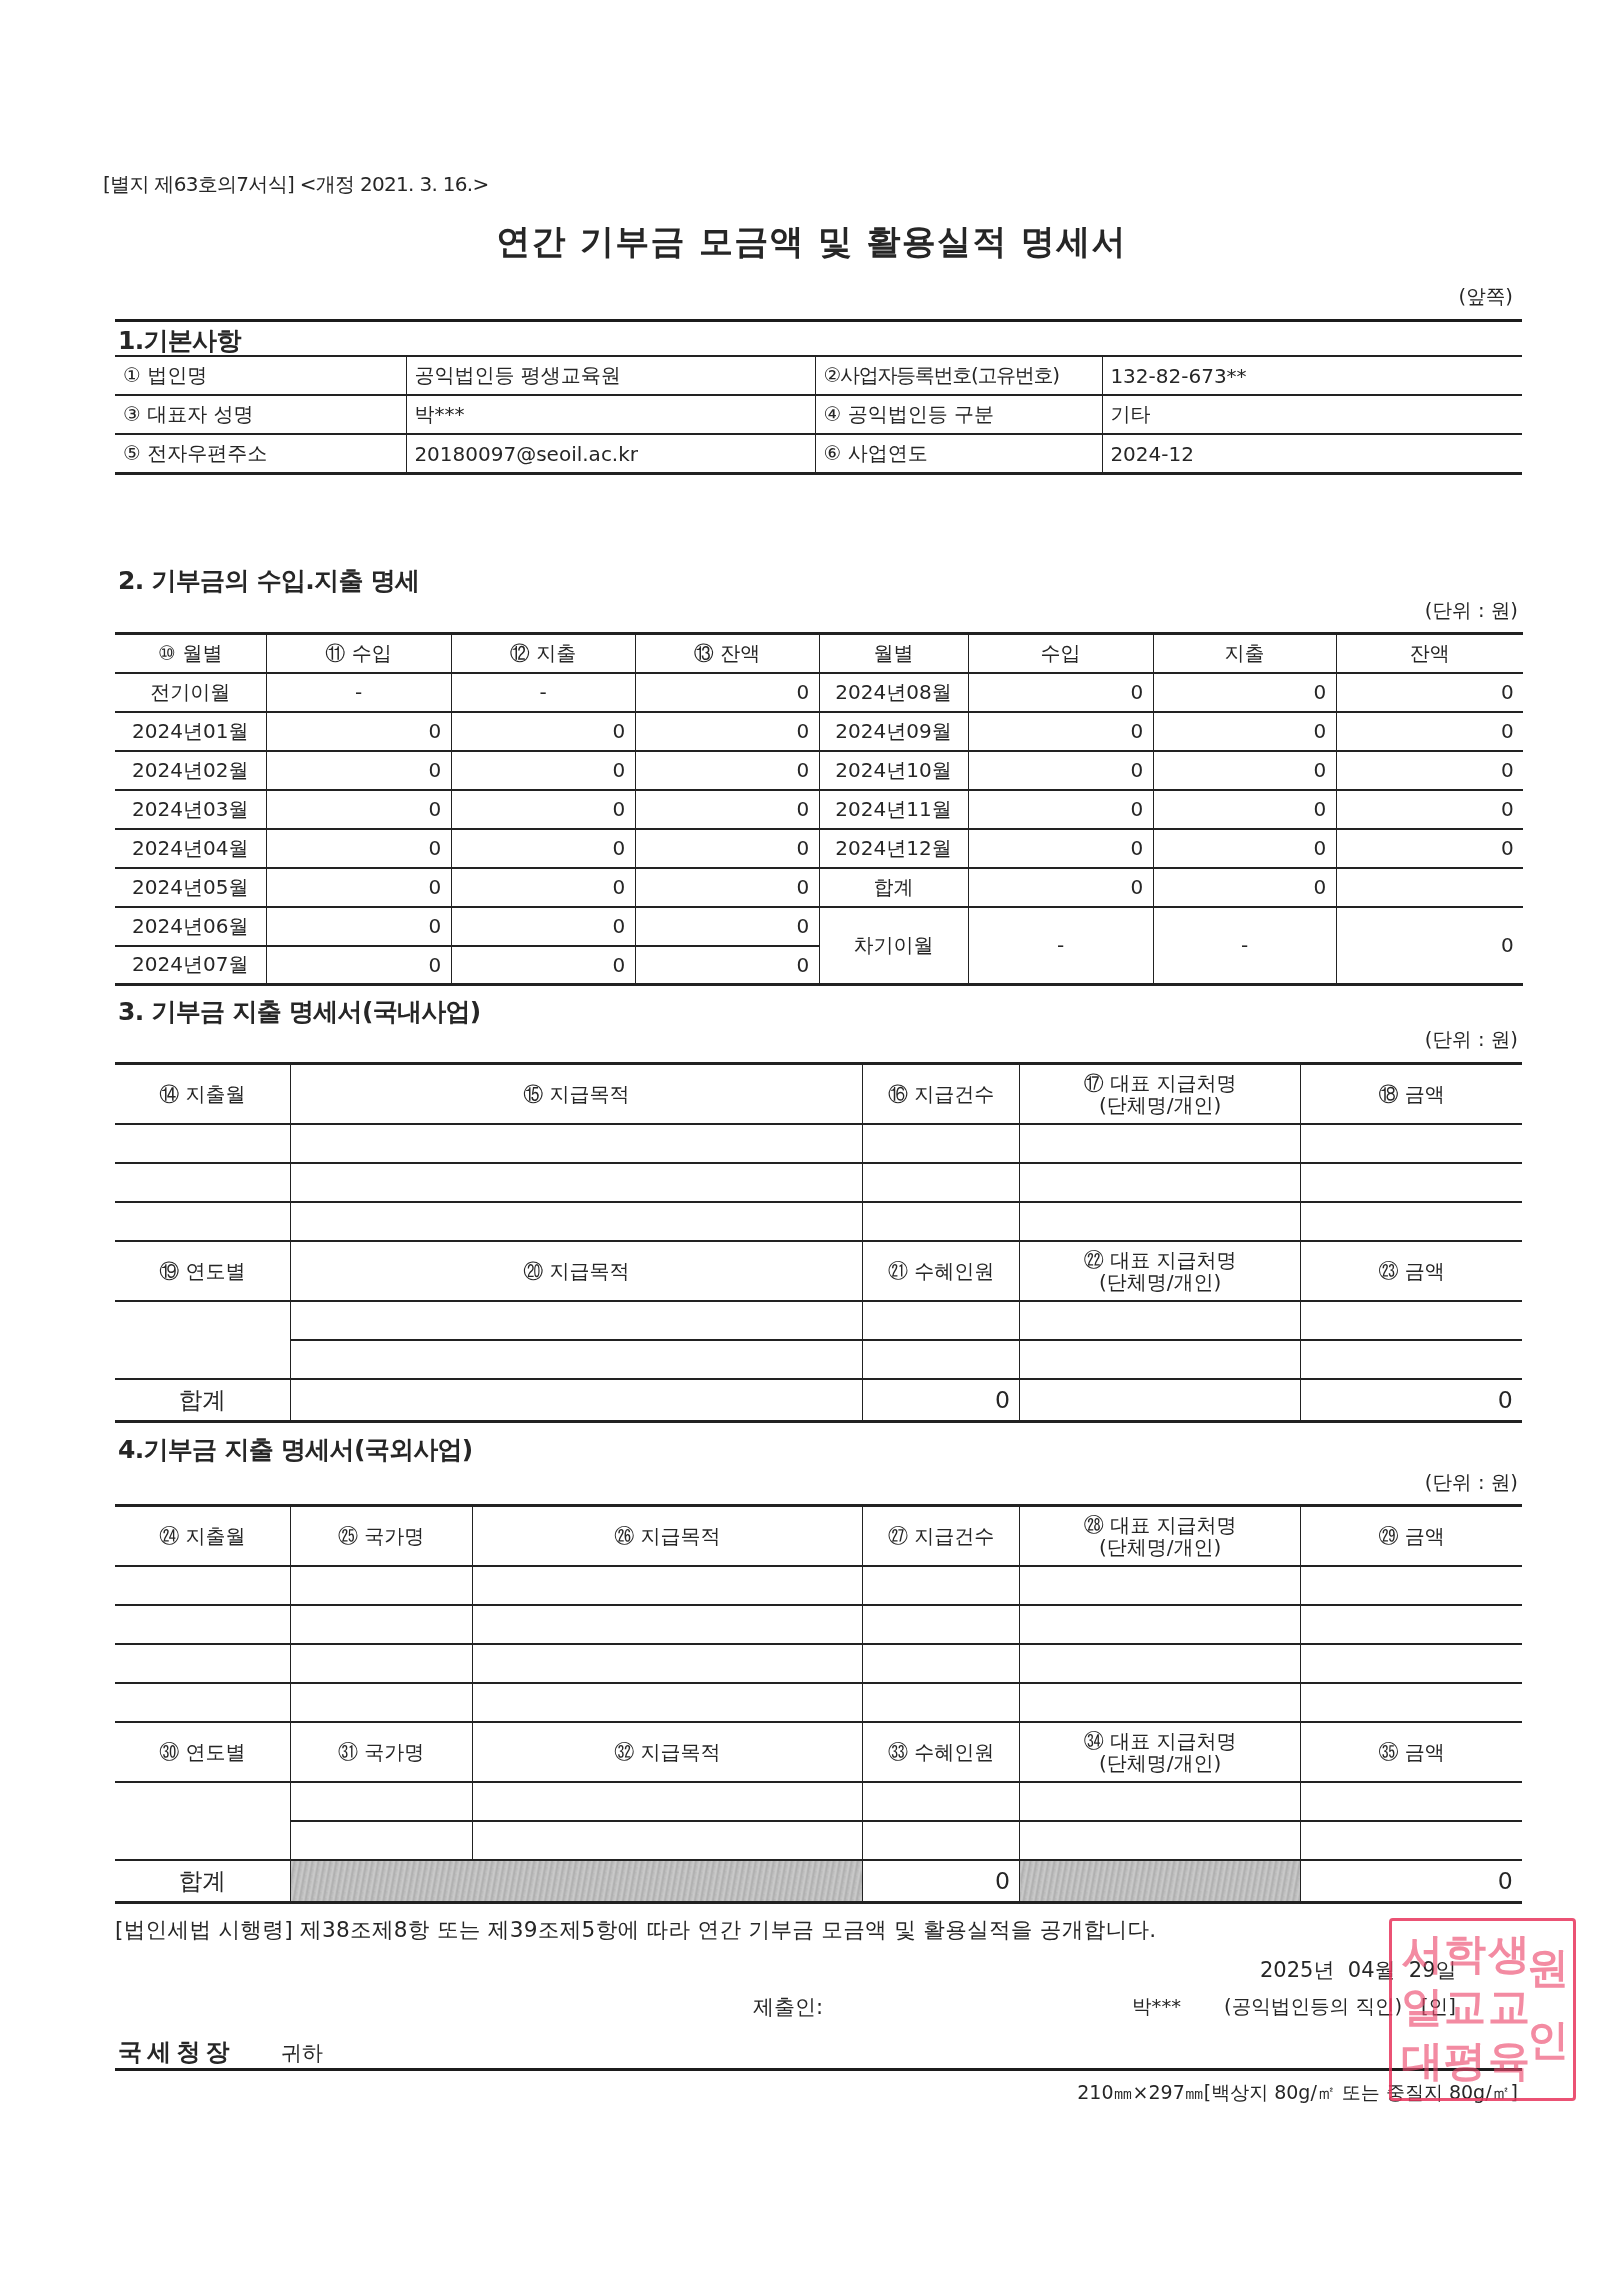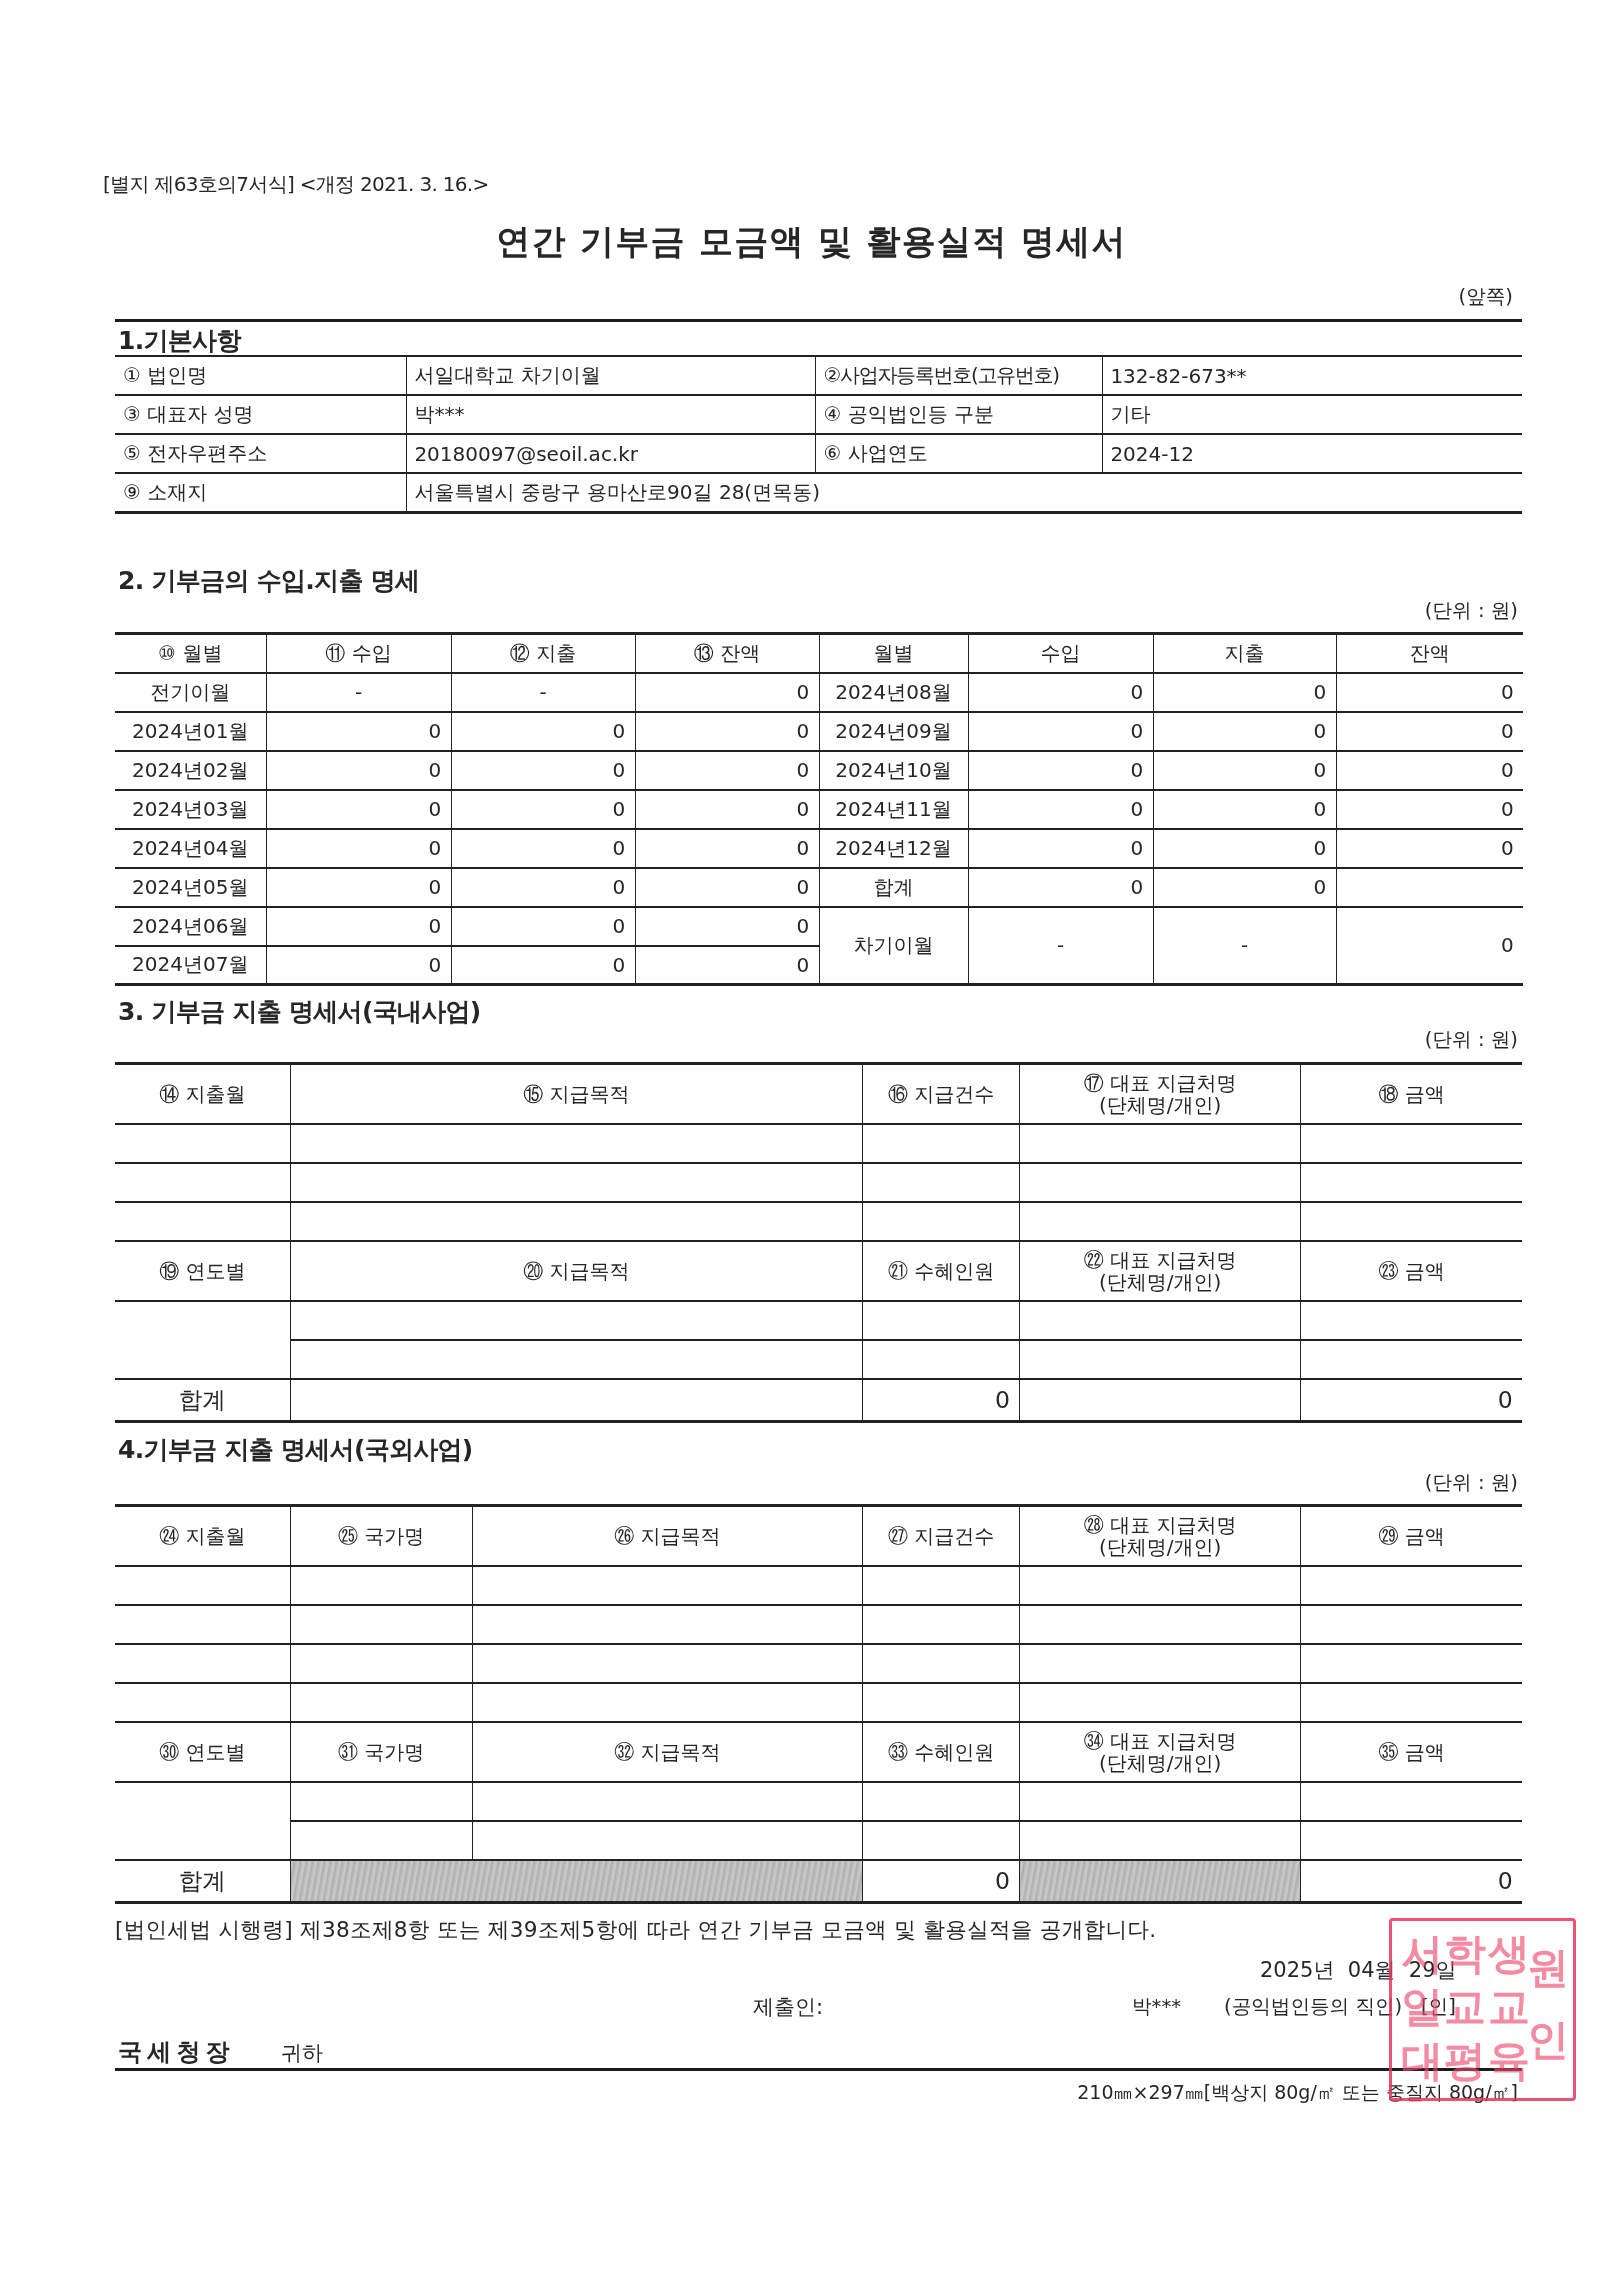"서일대학교 차기이월" td { text: 서일대학교 차기이월 -> 공익법인등 평생교육원 }
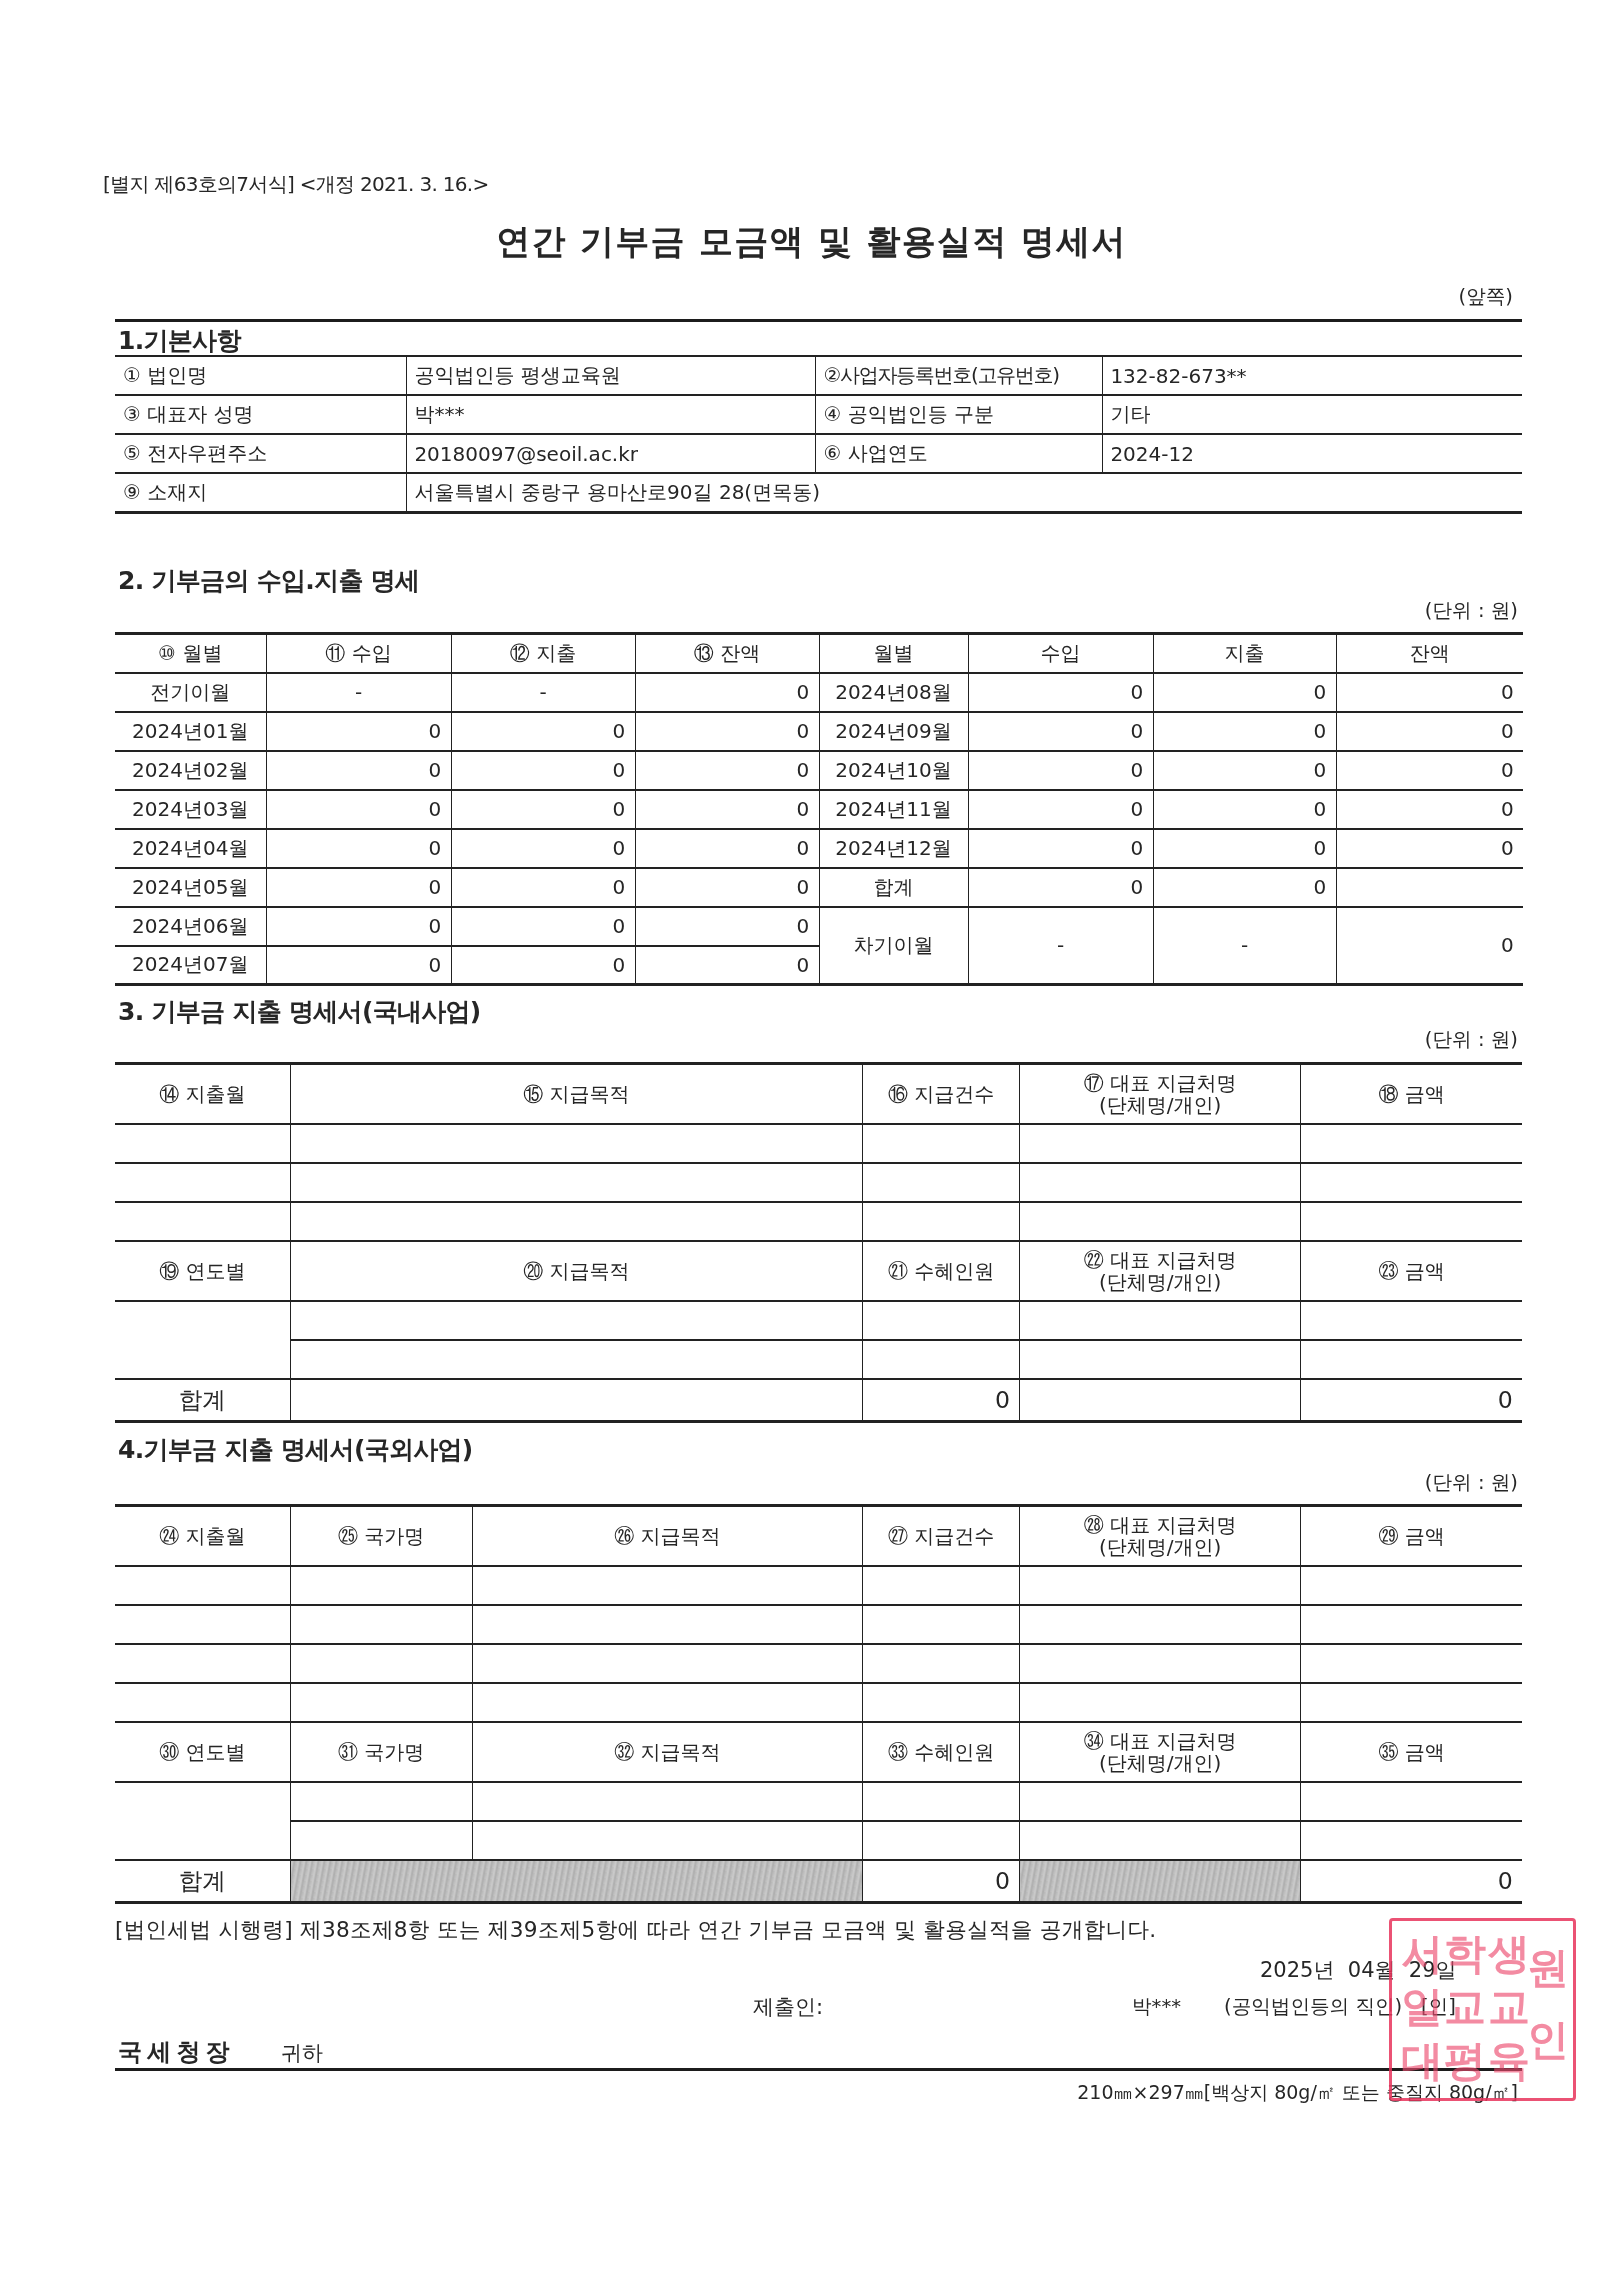"⑨ 소재지" tr { html: <tr> <td>⑨ 소재지</td> <td>서울특별시 중랑구 용마산로90길 28(면목동)</td> </tr> -> none }
